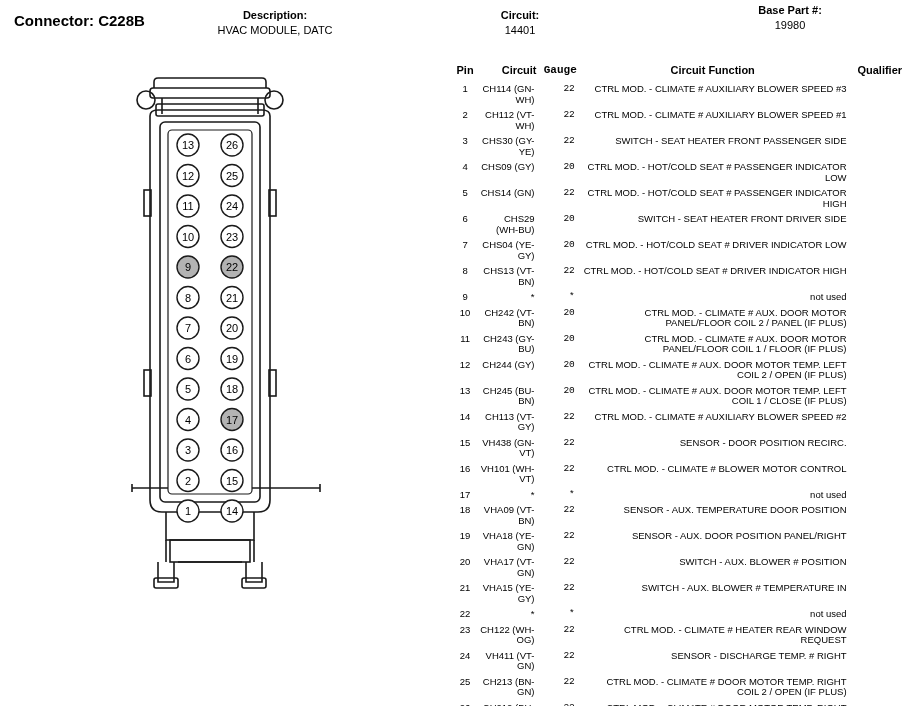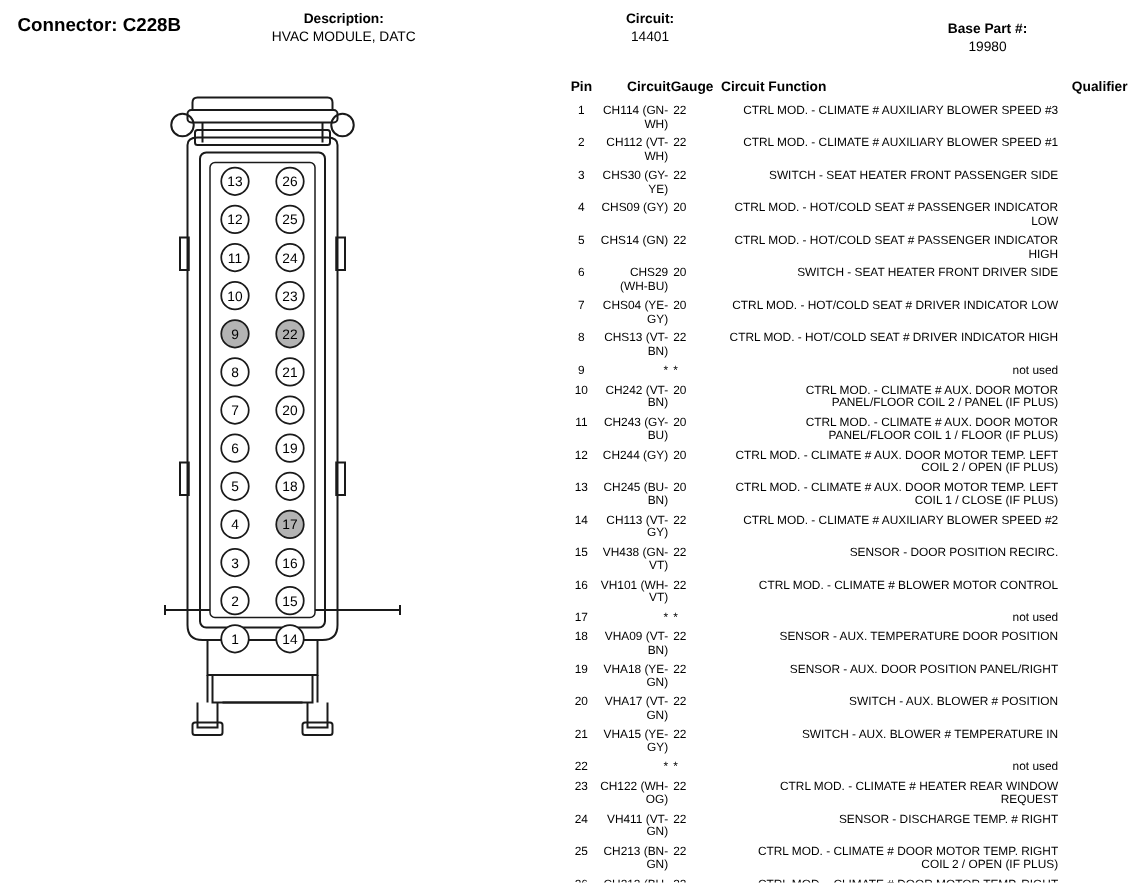"Base Part #:" #blk-base { top: 16px -> 3px }
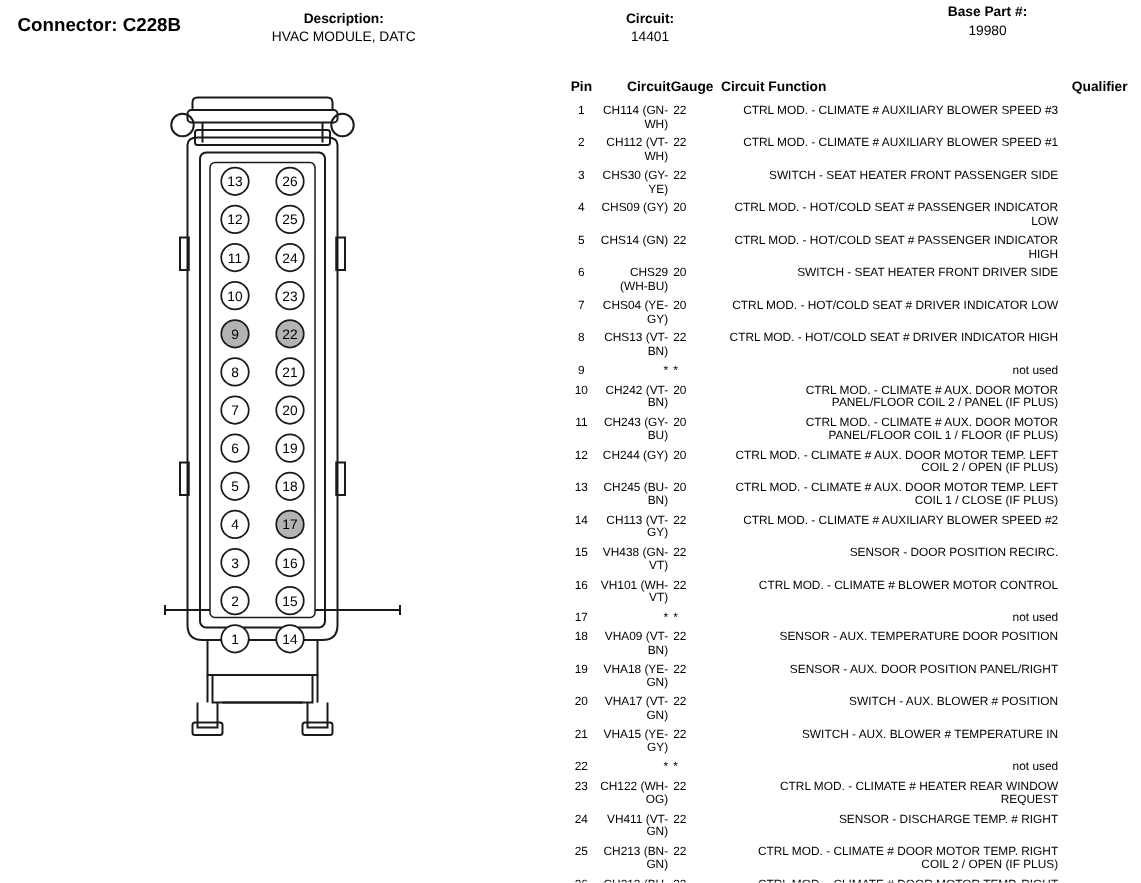"Gauge" .c-gauge { font-family: none -> Liberation Mono, monospace; text-align: left -> right }
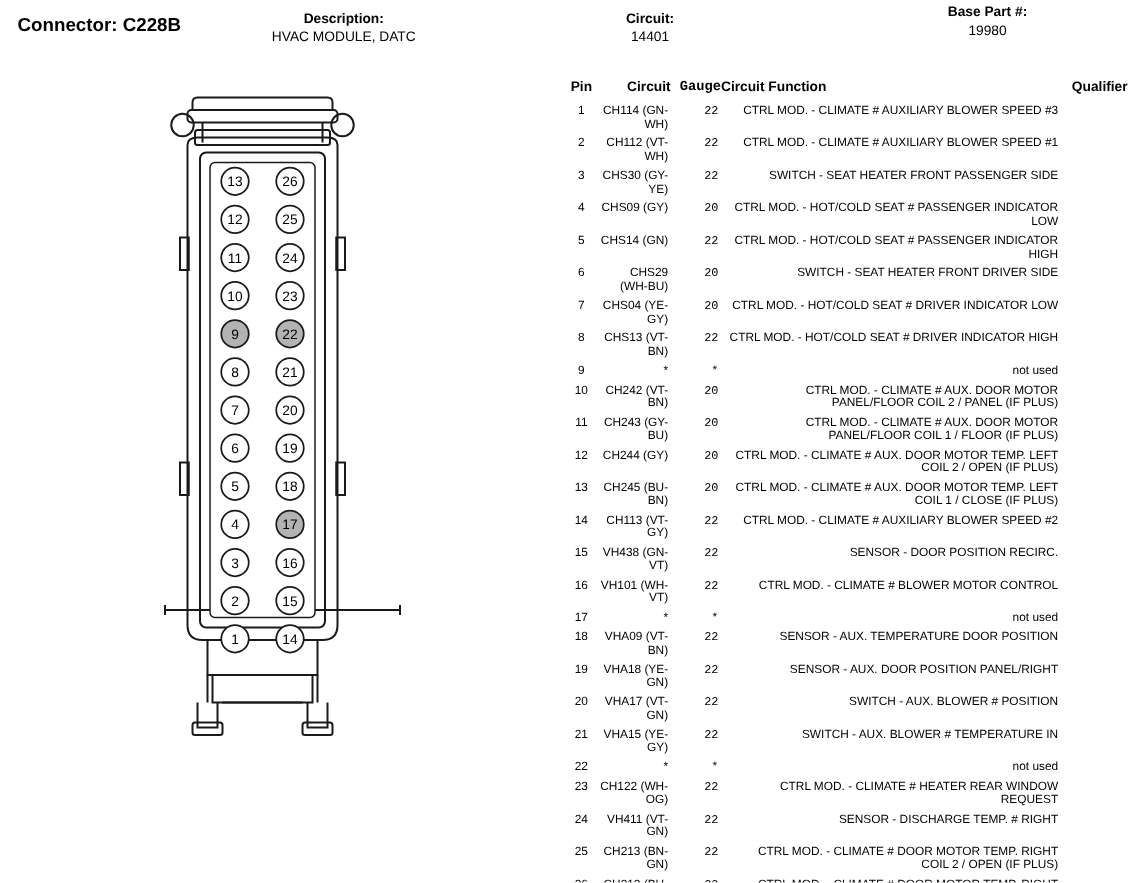"Circuit Function" th.c-func { text-align: left -> center }
